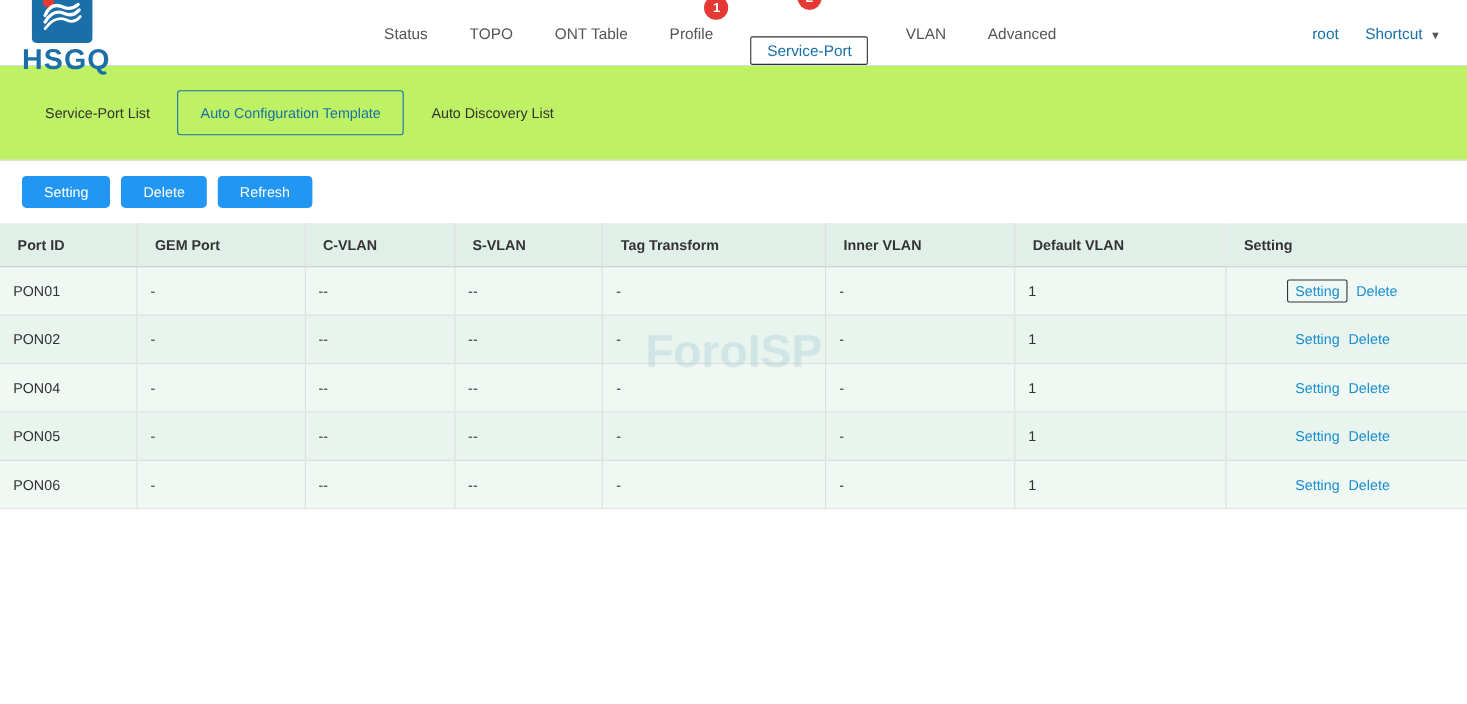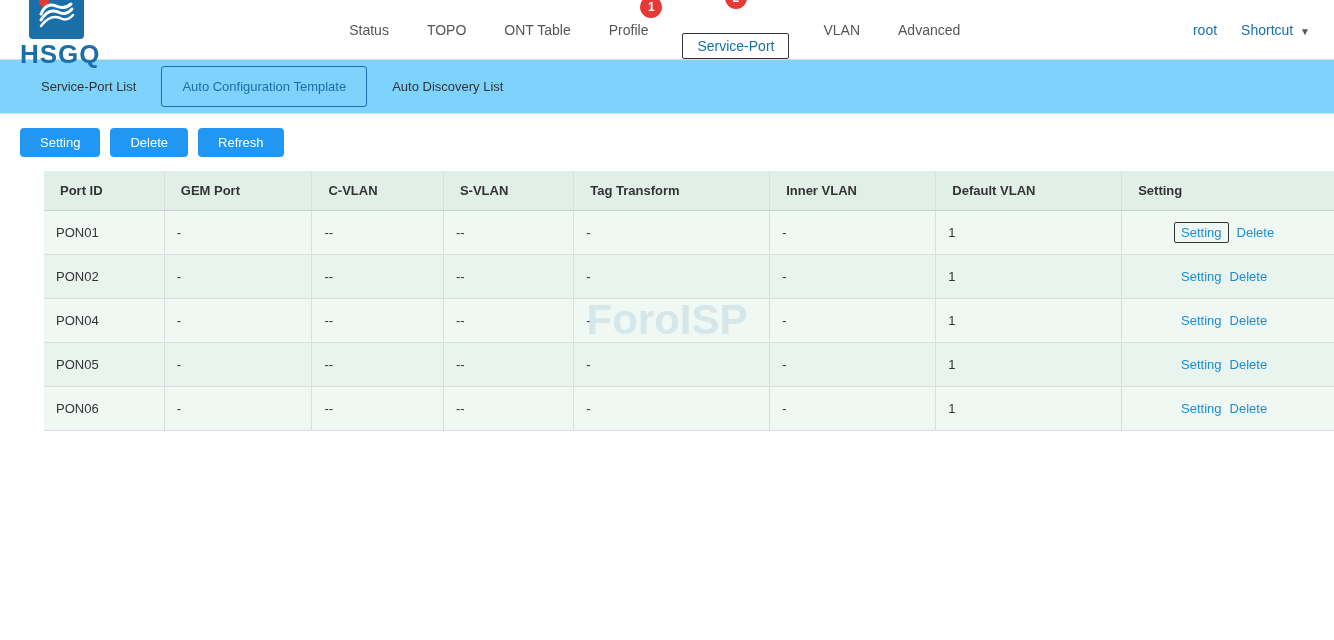"Service-Port List" .tabs-bar { background: #7dd3fc -> #bef264 }
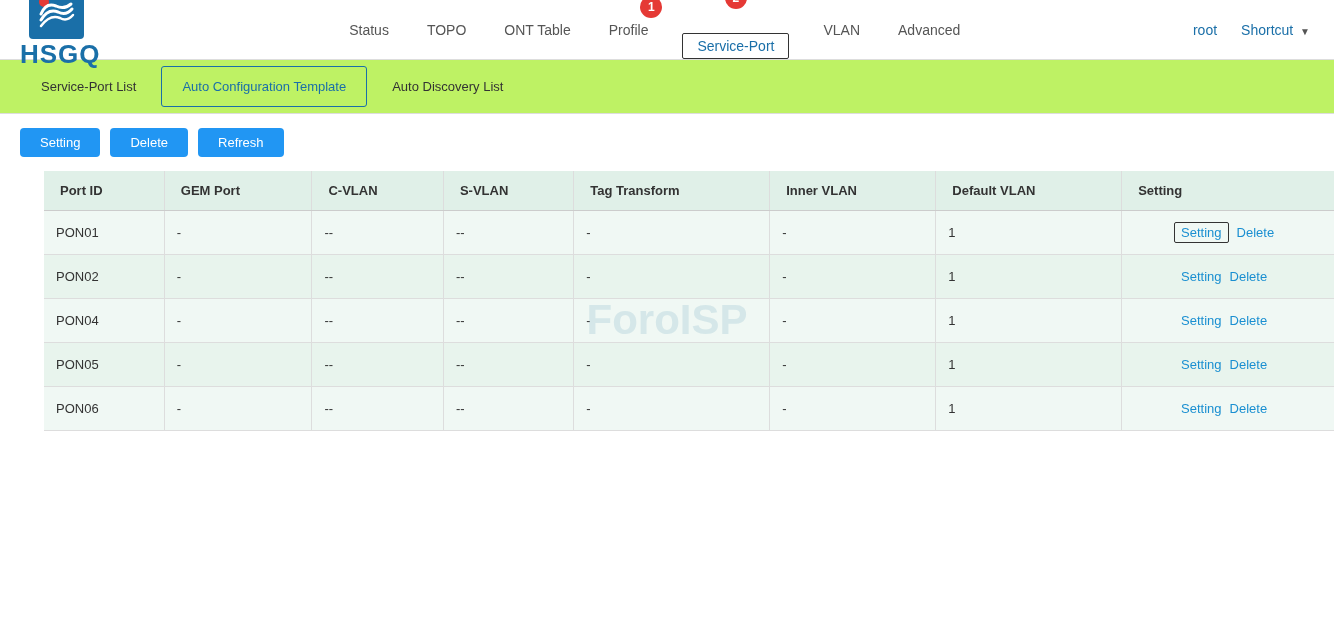"Auto Configuration Template" .tab-item.active { margin: 6px 4px -> 22px 4px }
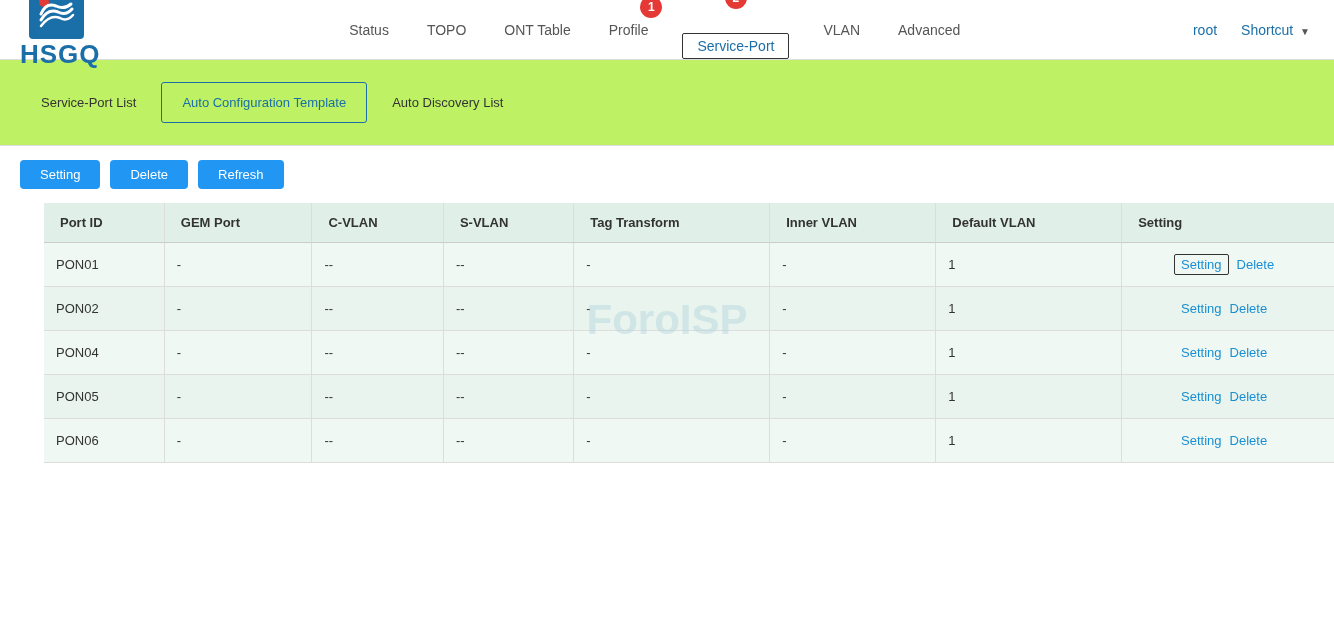"Port ID" .table-container { margin-left: 44px -> none }
